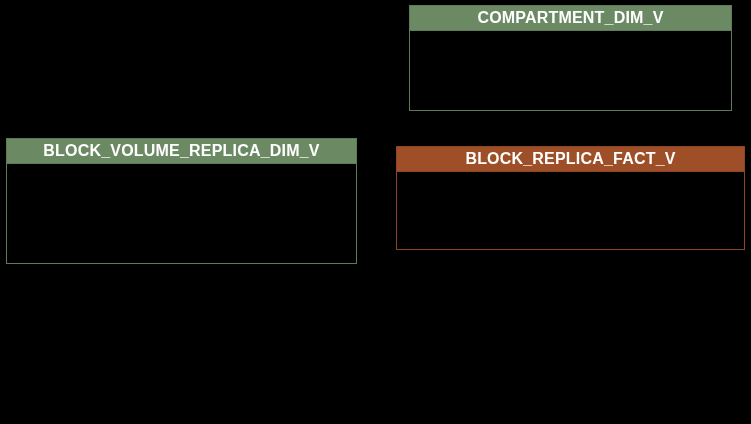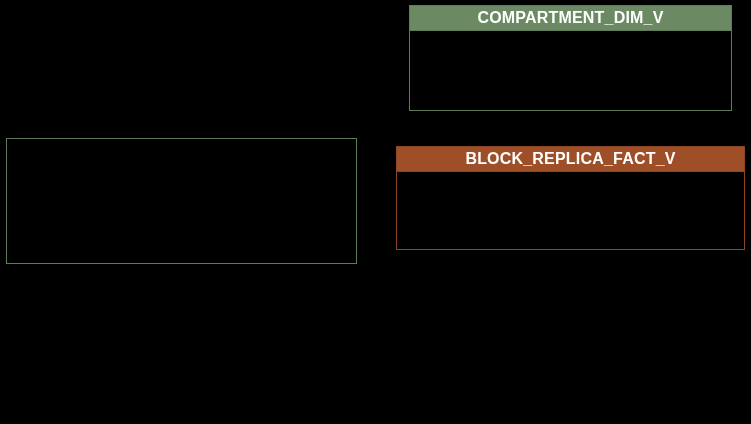"BLOCK_VOLUME_REPLICA_DIM_V" div.entity-header { html: none -> <div>BLOCK_VOLUME_REPLICA_DIM_V</div> }
